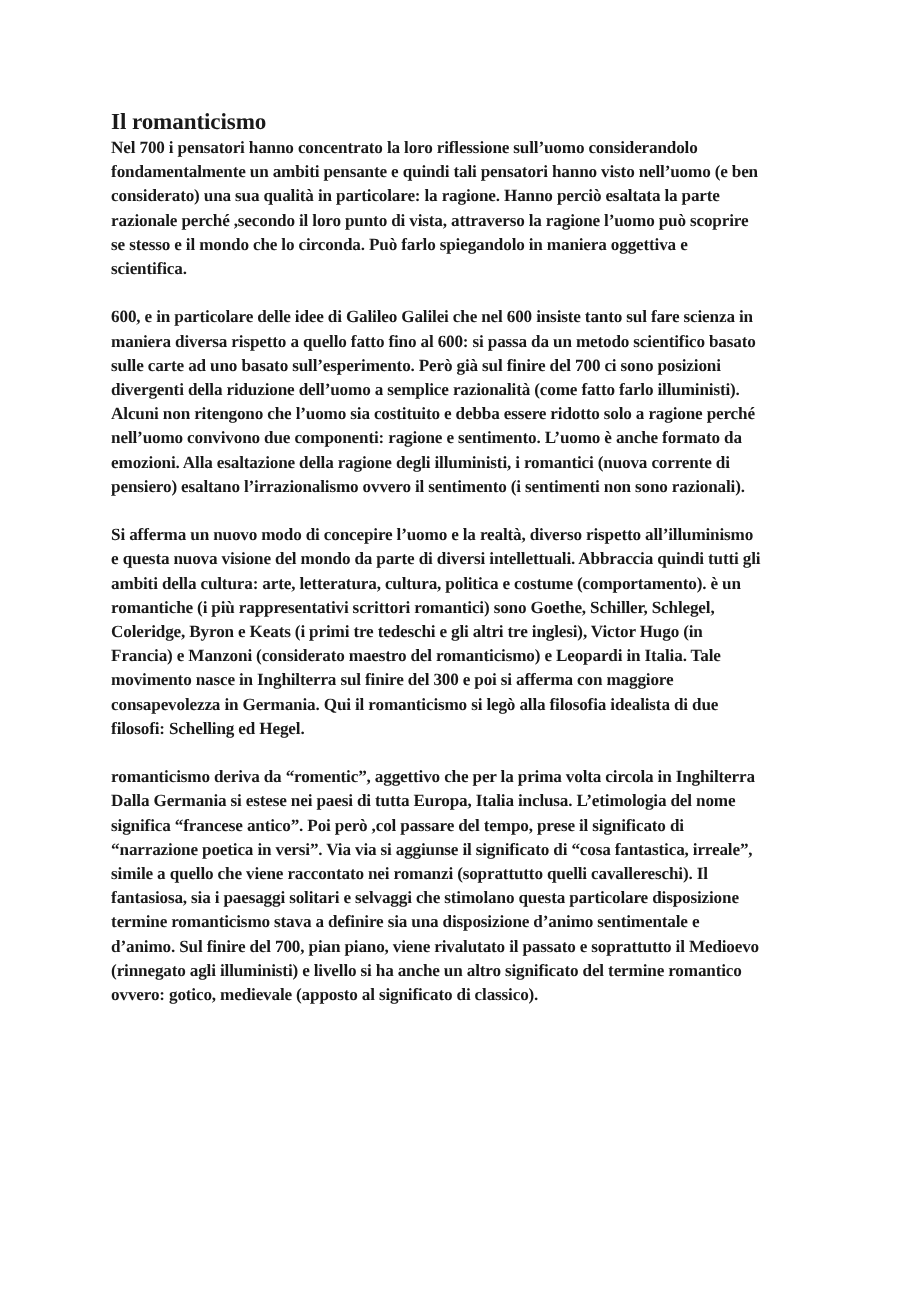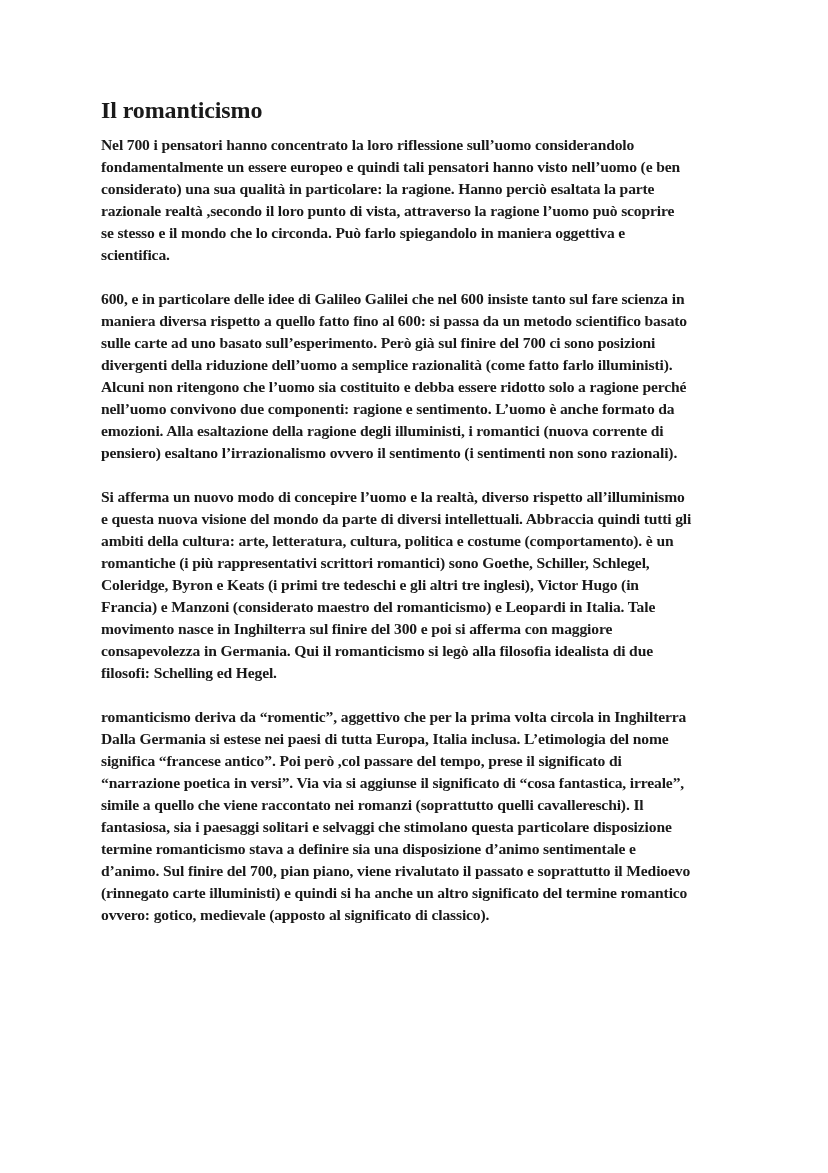"Il romanticismo" .title { font-size: 24px -> 21px }
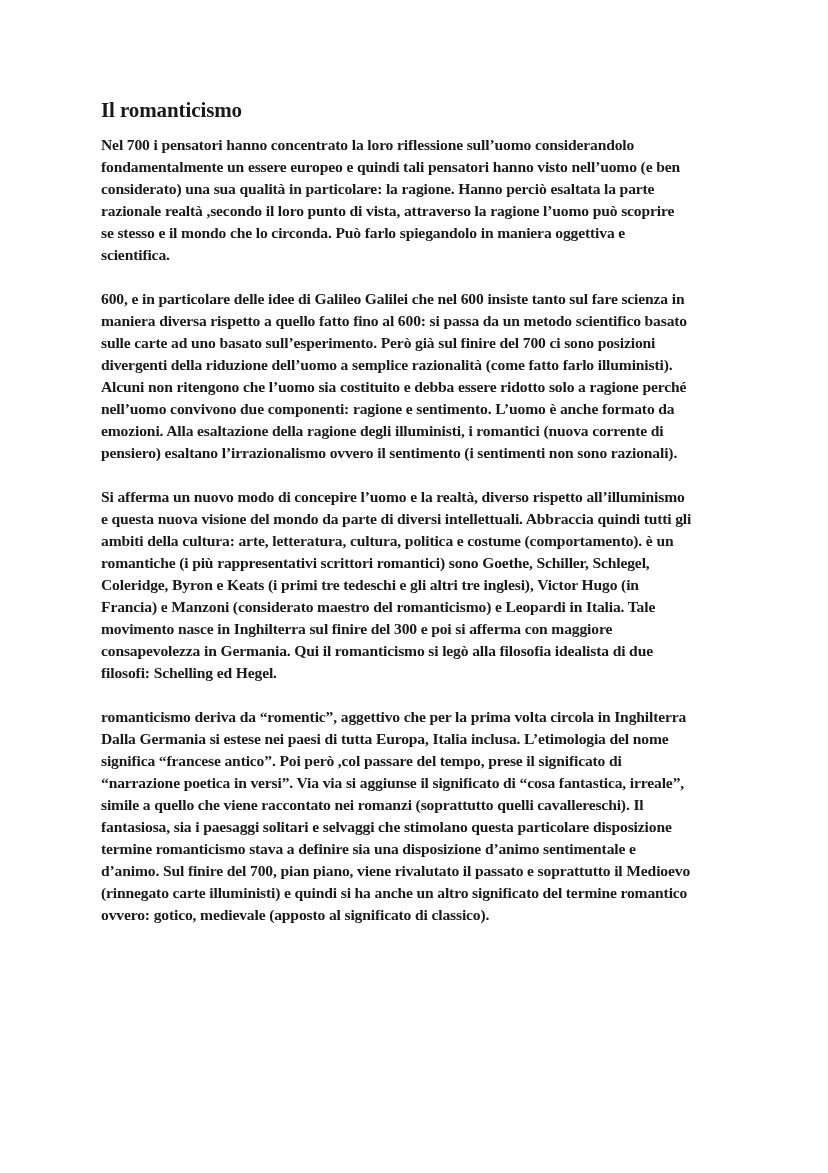"Nel 700 i pensatori hanno" .para { margin: 12px 0 22px 0 -> 2px 0 22px 0 }
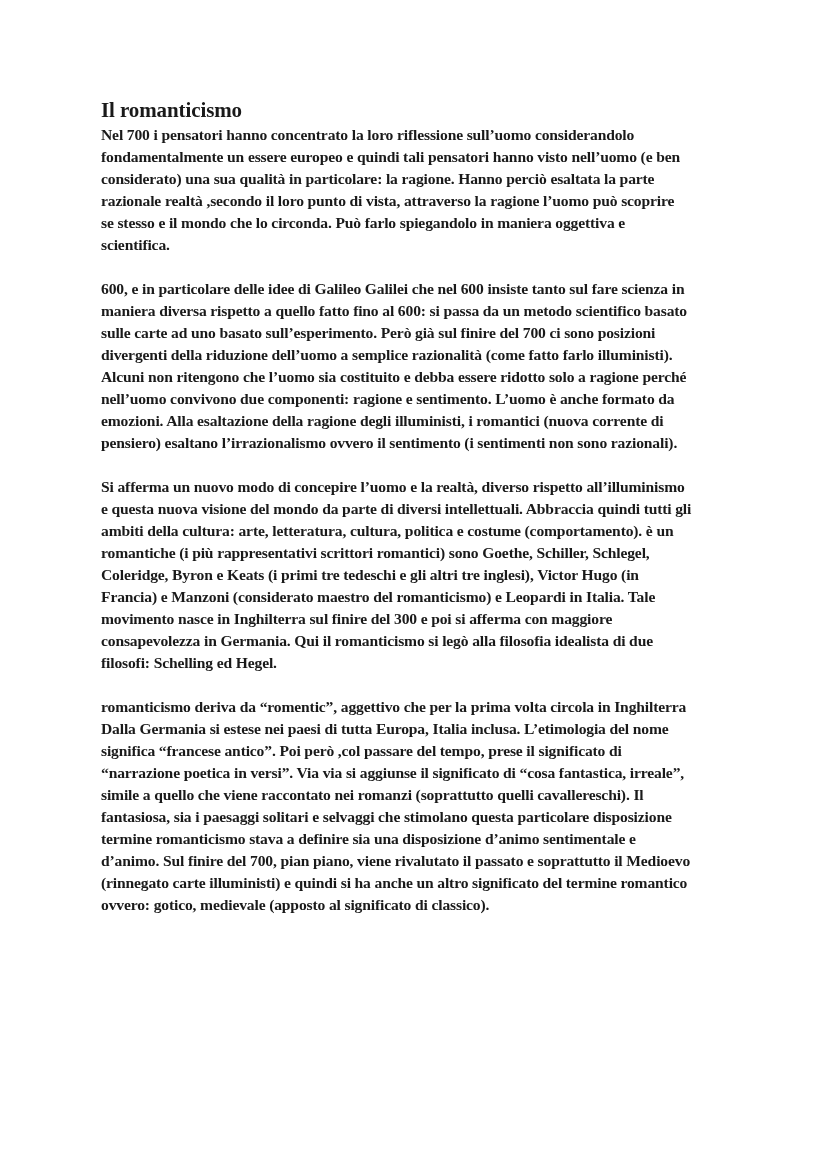"fondamentalmente un essere europeo e" span.line { text: essere europeo -> ambiti pensante }
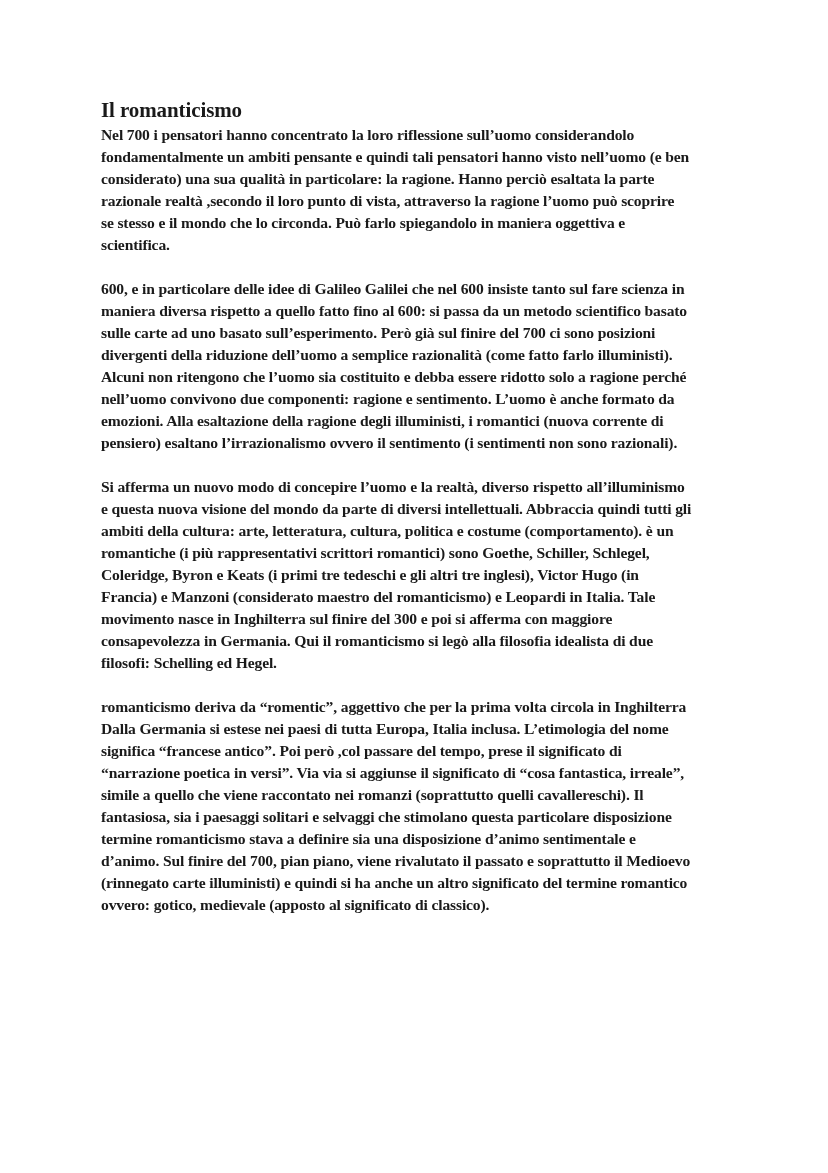"razionale realtà ,secondo il loro" span.line { text: realtà -> perché }
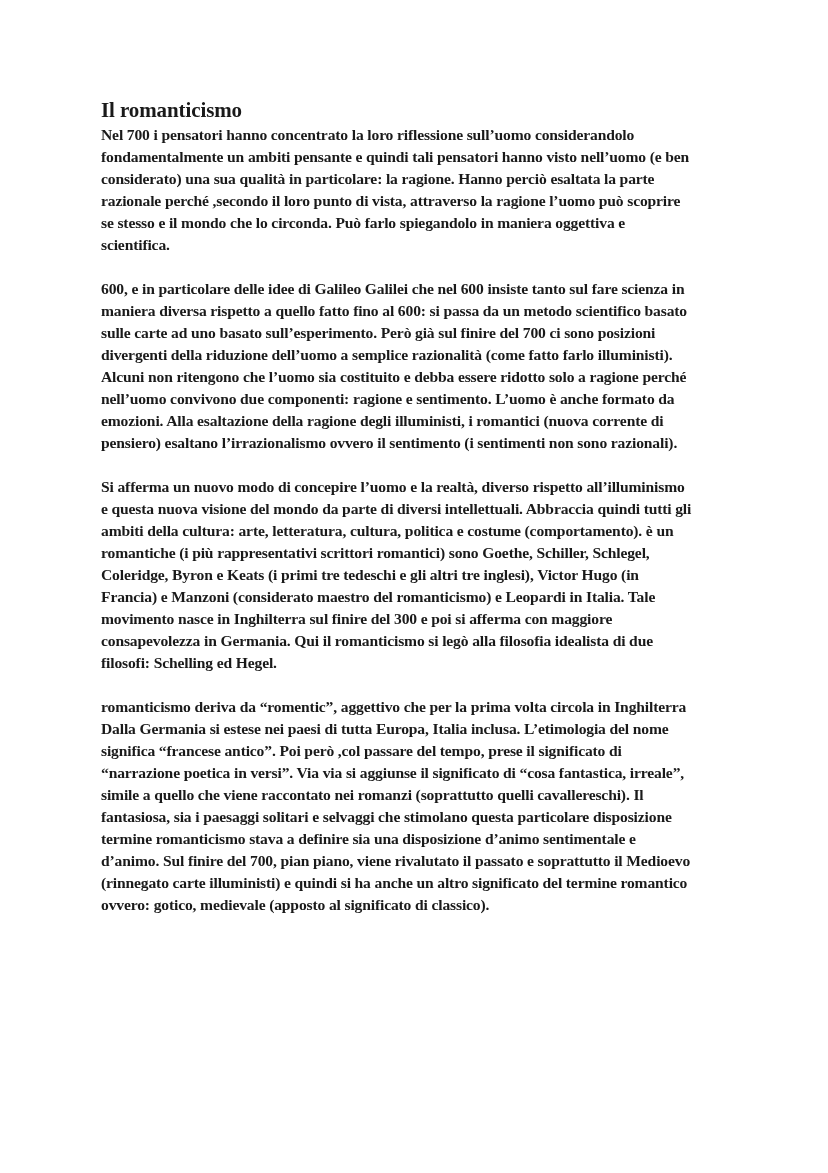"(rinnegato carte illuministi) e quindi" span.line { text: carte illuministi) e quindi -> agli illuministi) e livello }
